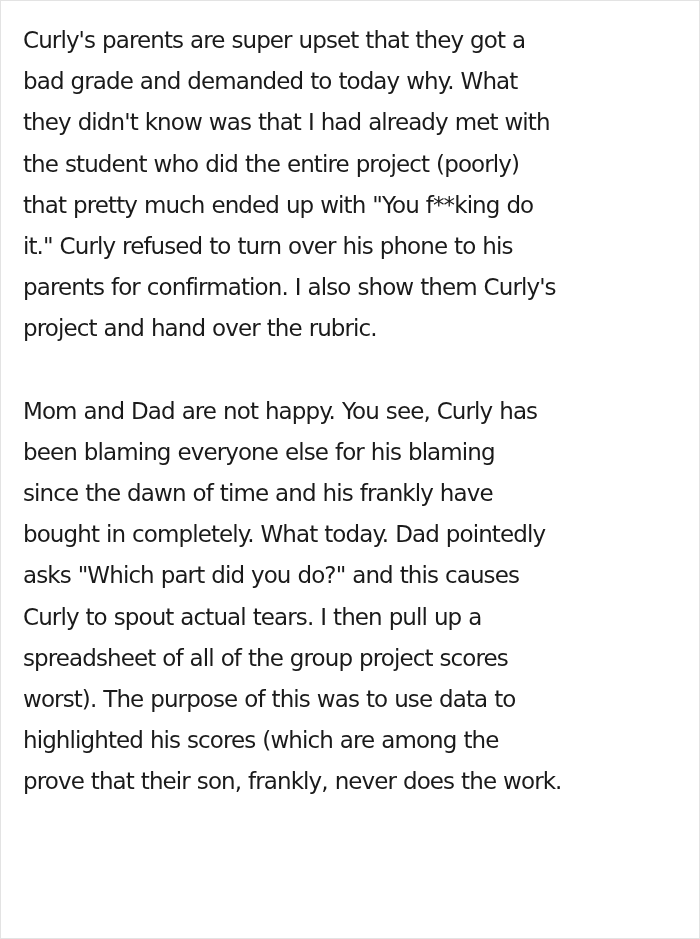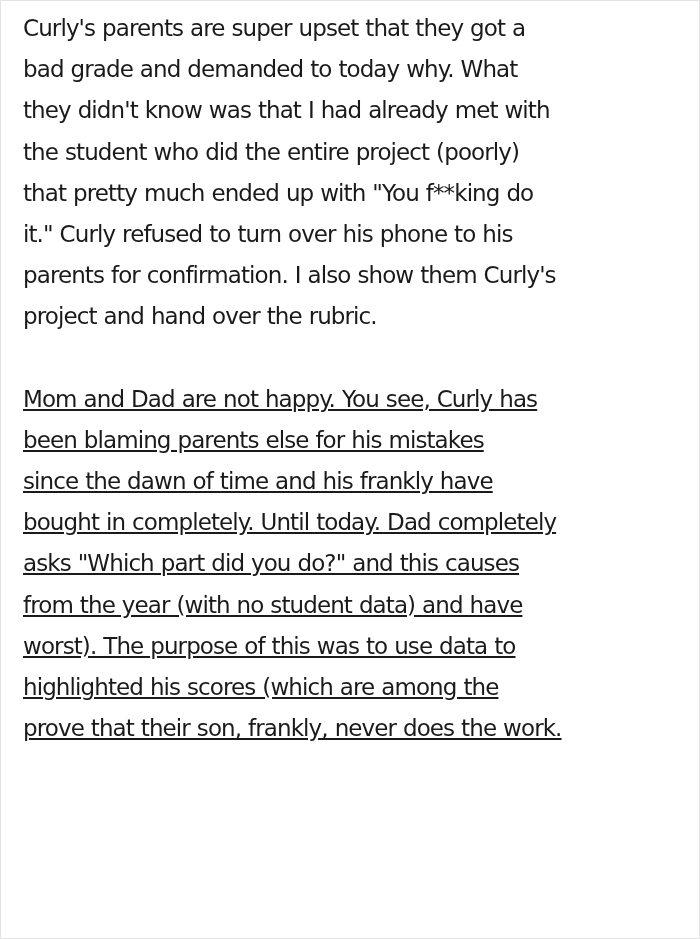"Curly's parents are super upset" .frame { padding: 7px 20px 0 22px -> 19px 20px 0 22px }
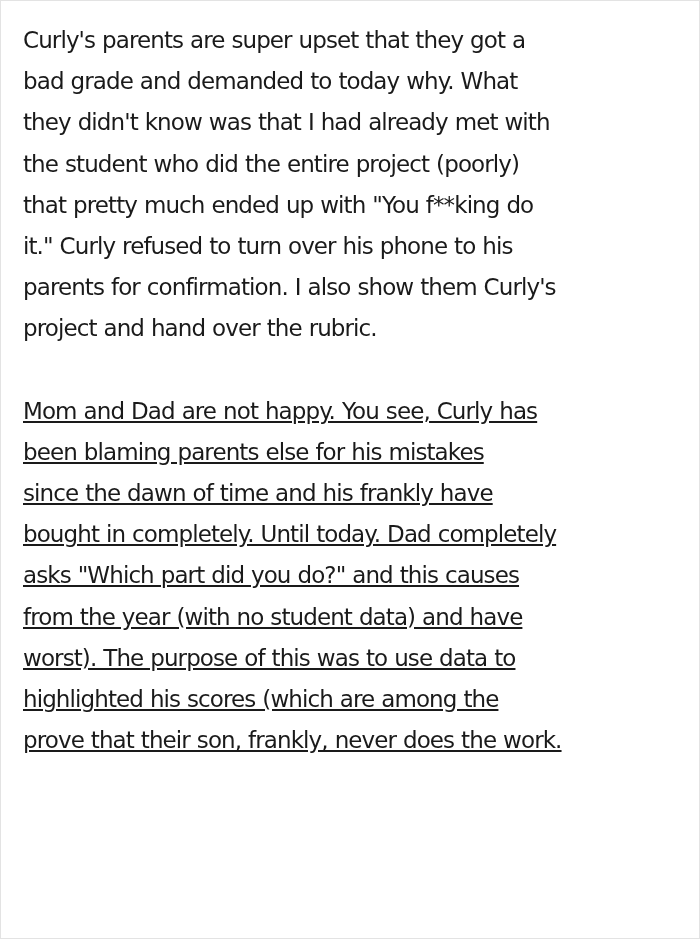"Mom and Dad are not" .para + .para { text-decoration: underline -> none }
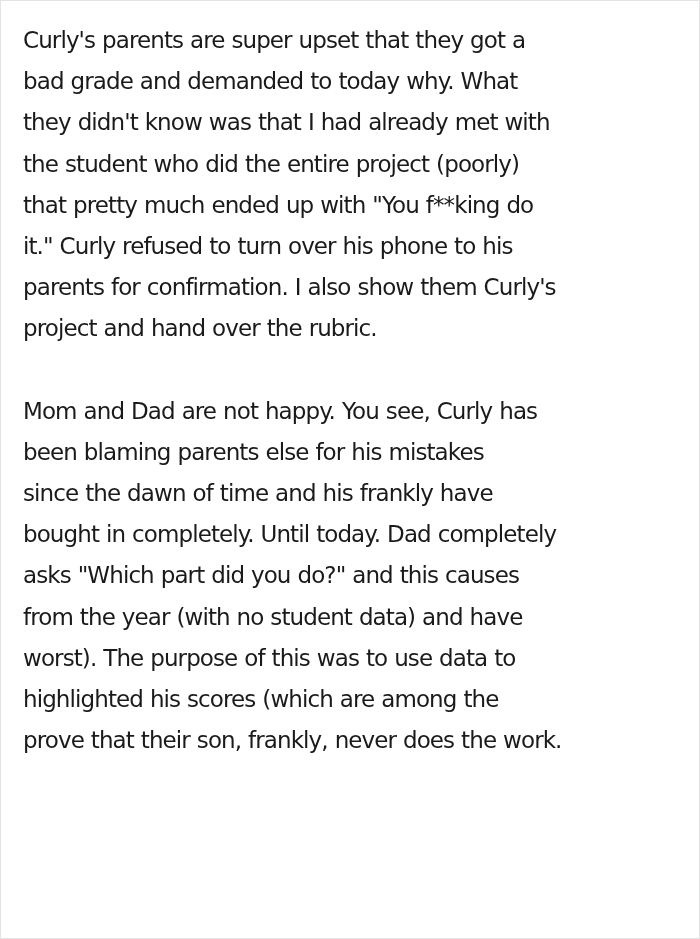"been blaming parents else for" span.line { text: parents else for his mistakes -> everyone else for his blaming }
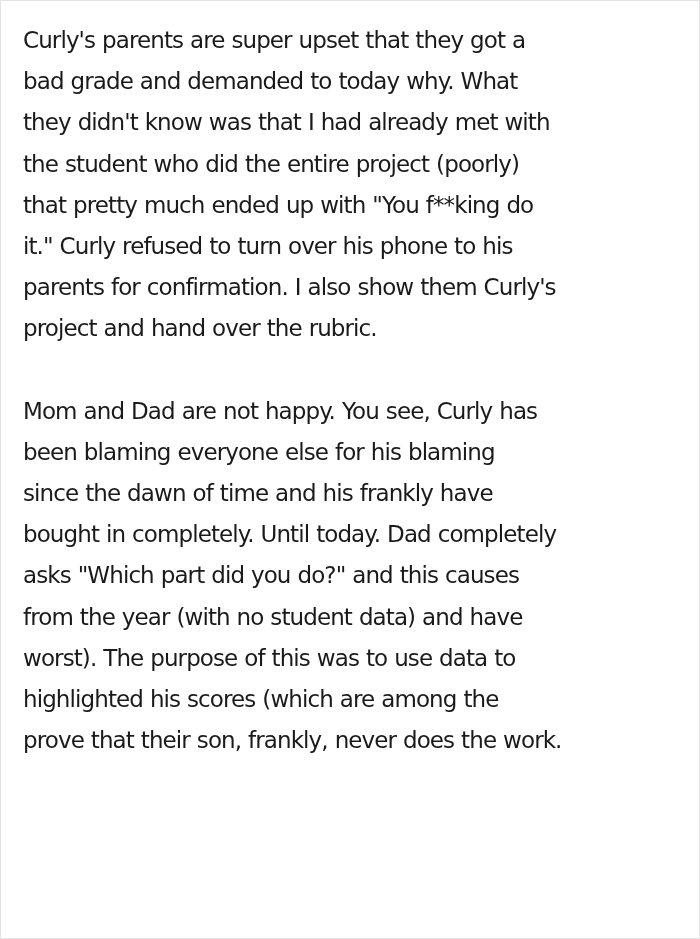"bought in completely. Until today." span.line { text: Until today. Dad completely -> What today. Dad pointedly }
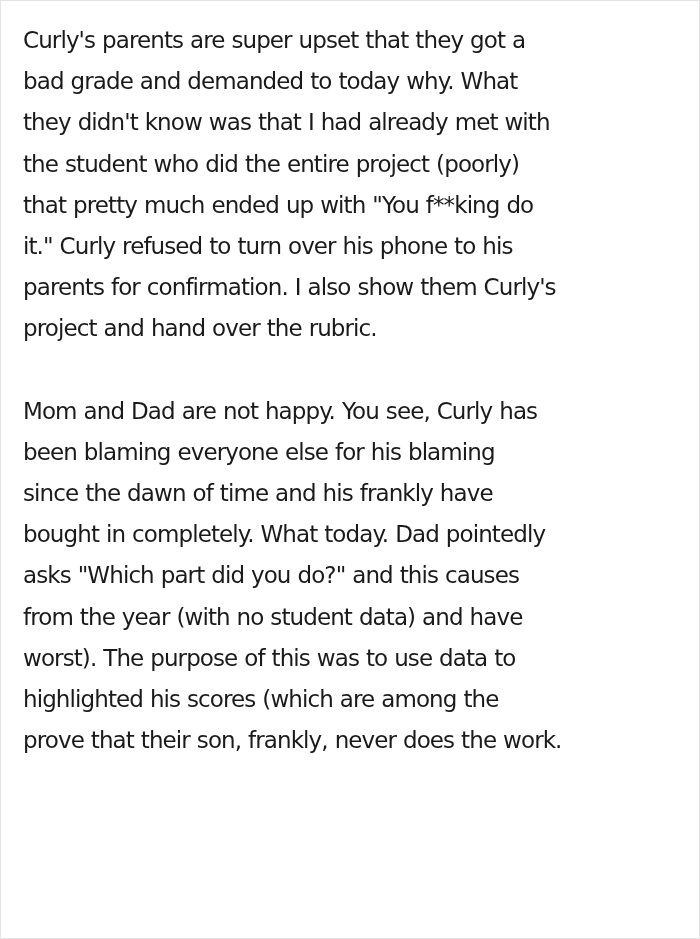"Curly to spout actual tears." span.line { html: none -> <span>Curly to spout actual tears. I then pull up a</span> }
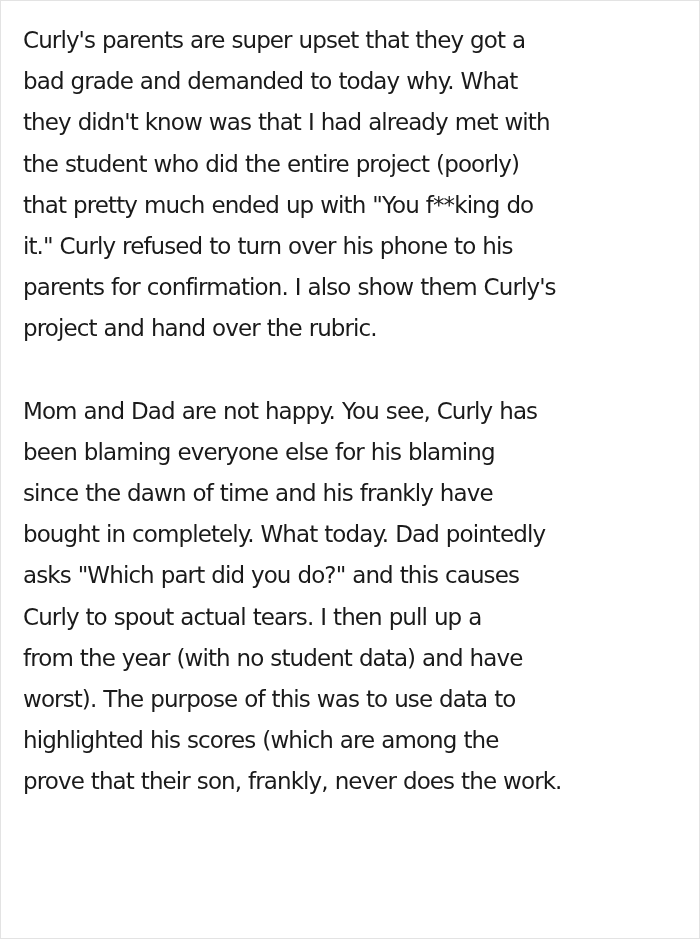"spreadsheet of all of the" span.line { html: none -> <span>spreadsheet of all of the group project scores</span> }
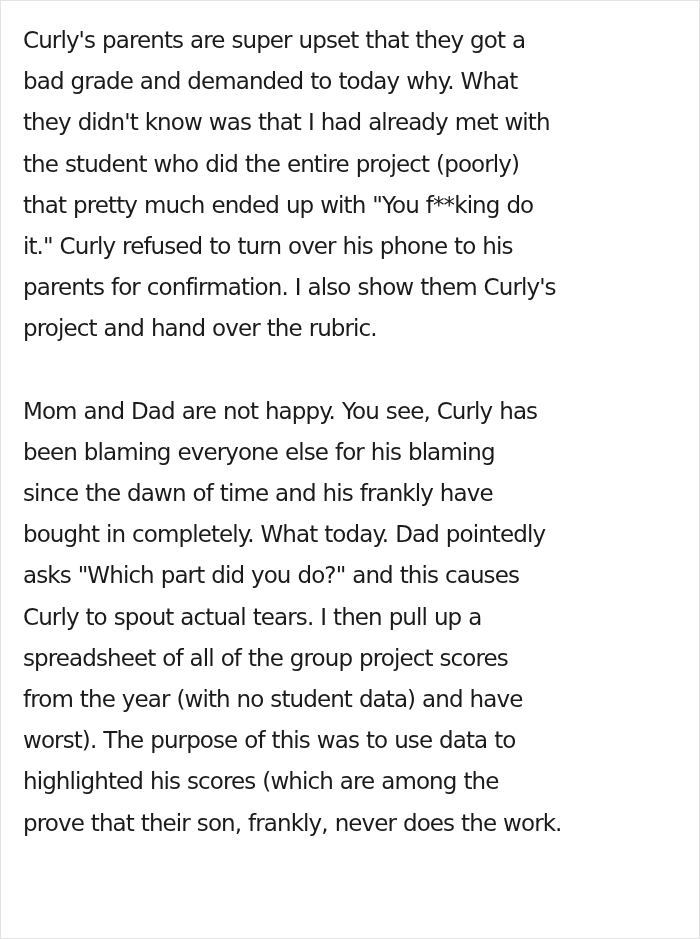"from the year (with no" span.line { html: <span>from the year (with no student data) and have</span> -> none }
